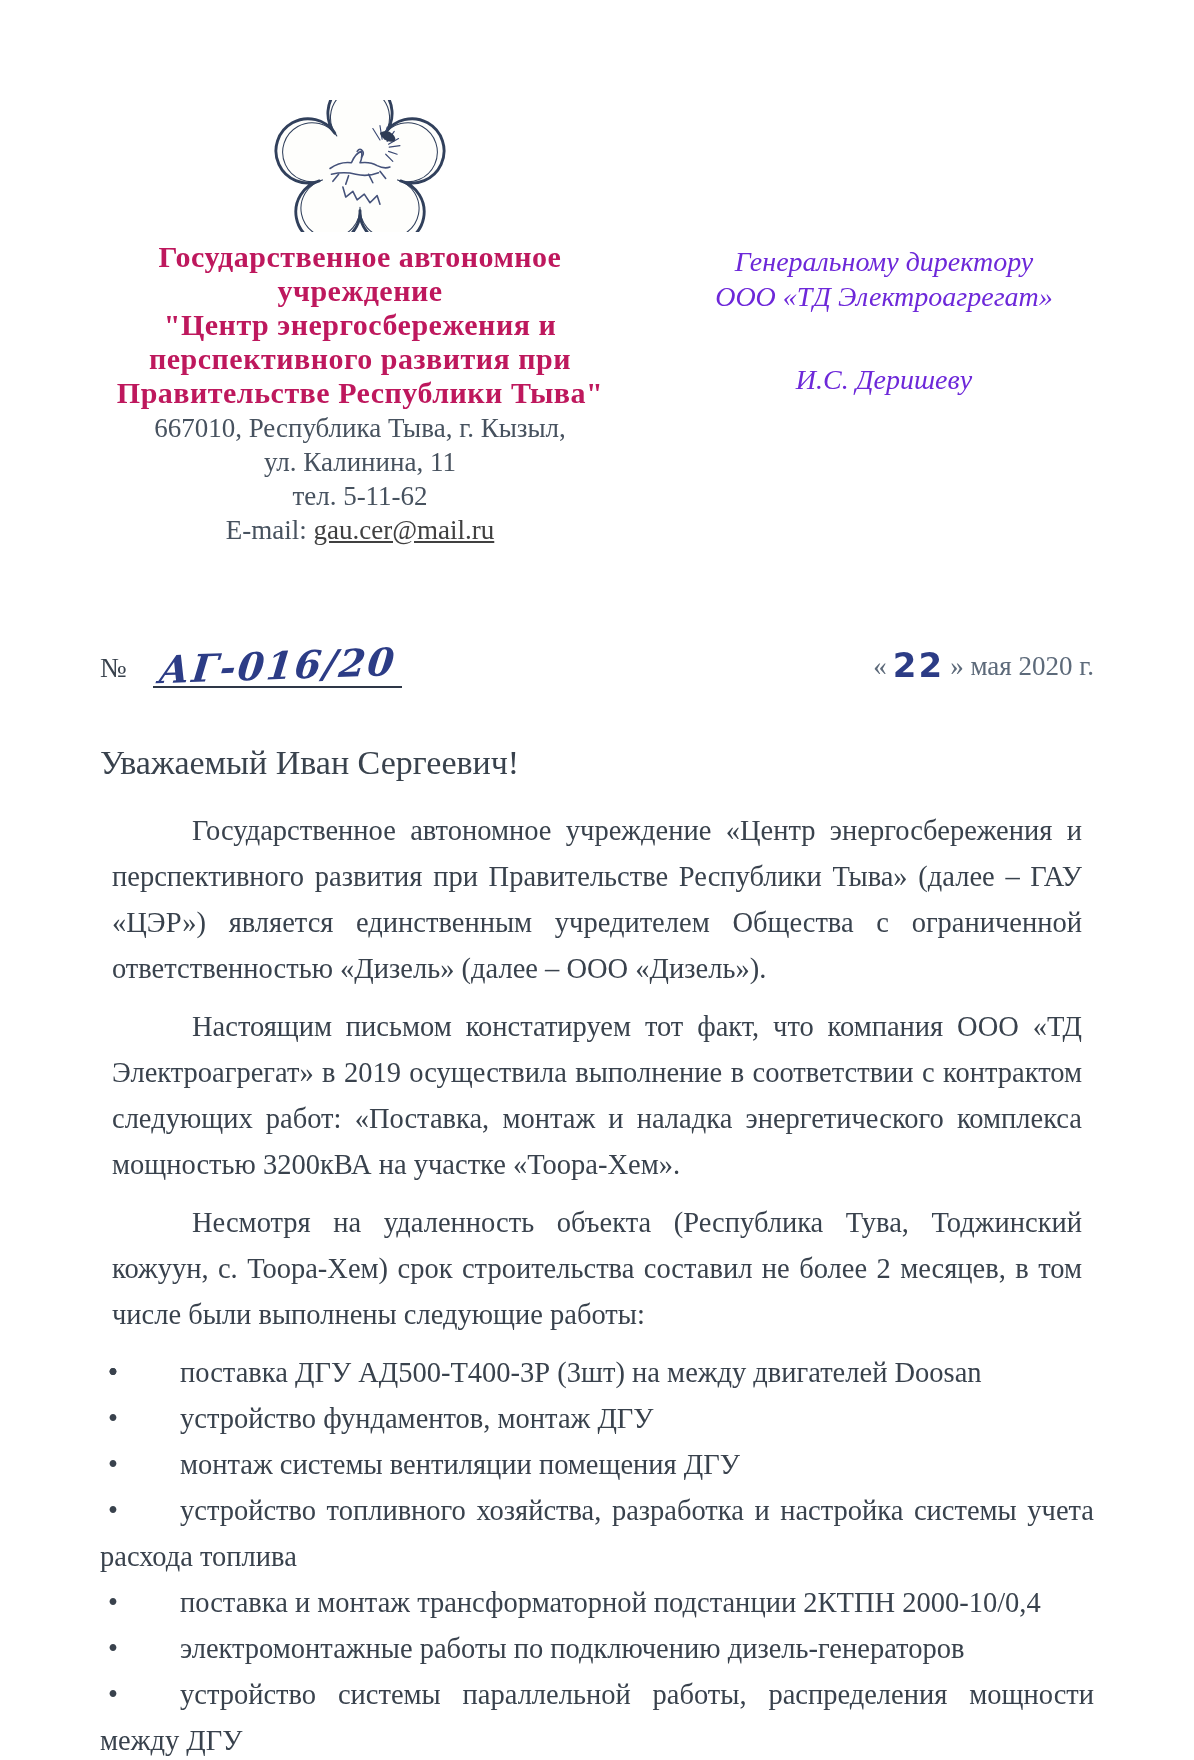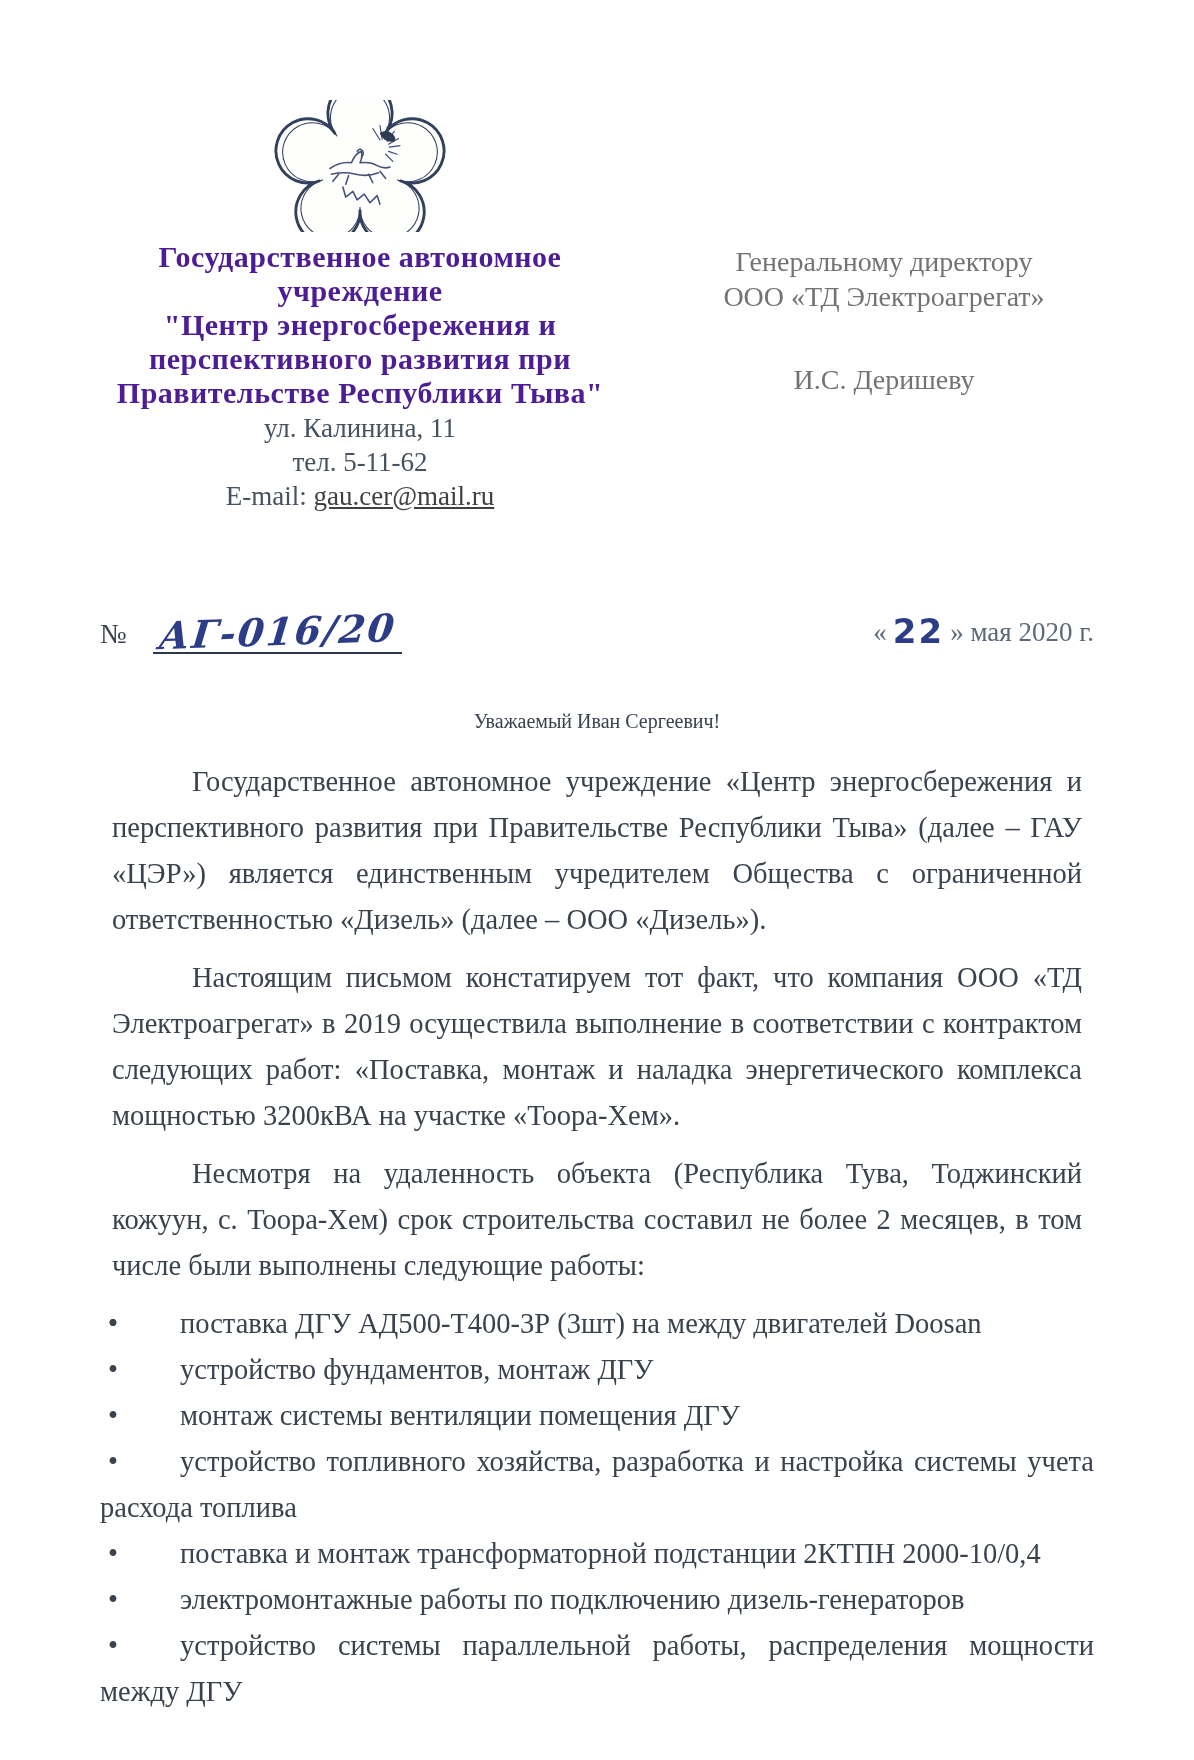"Государственное автономное" .org-name { color: #4c1d95 -> #be185d }
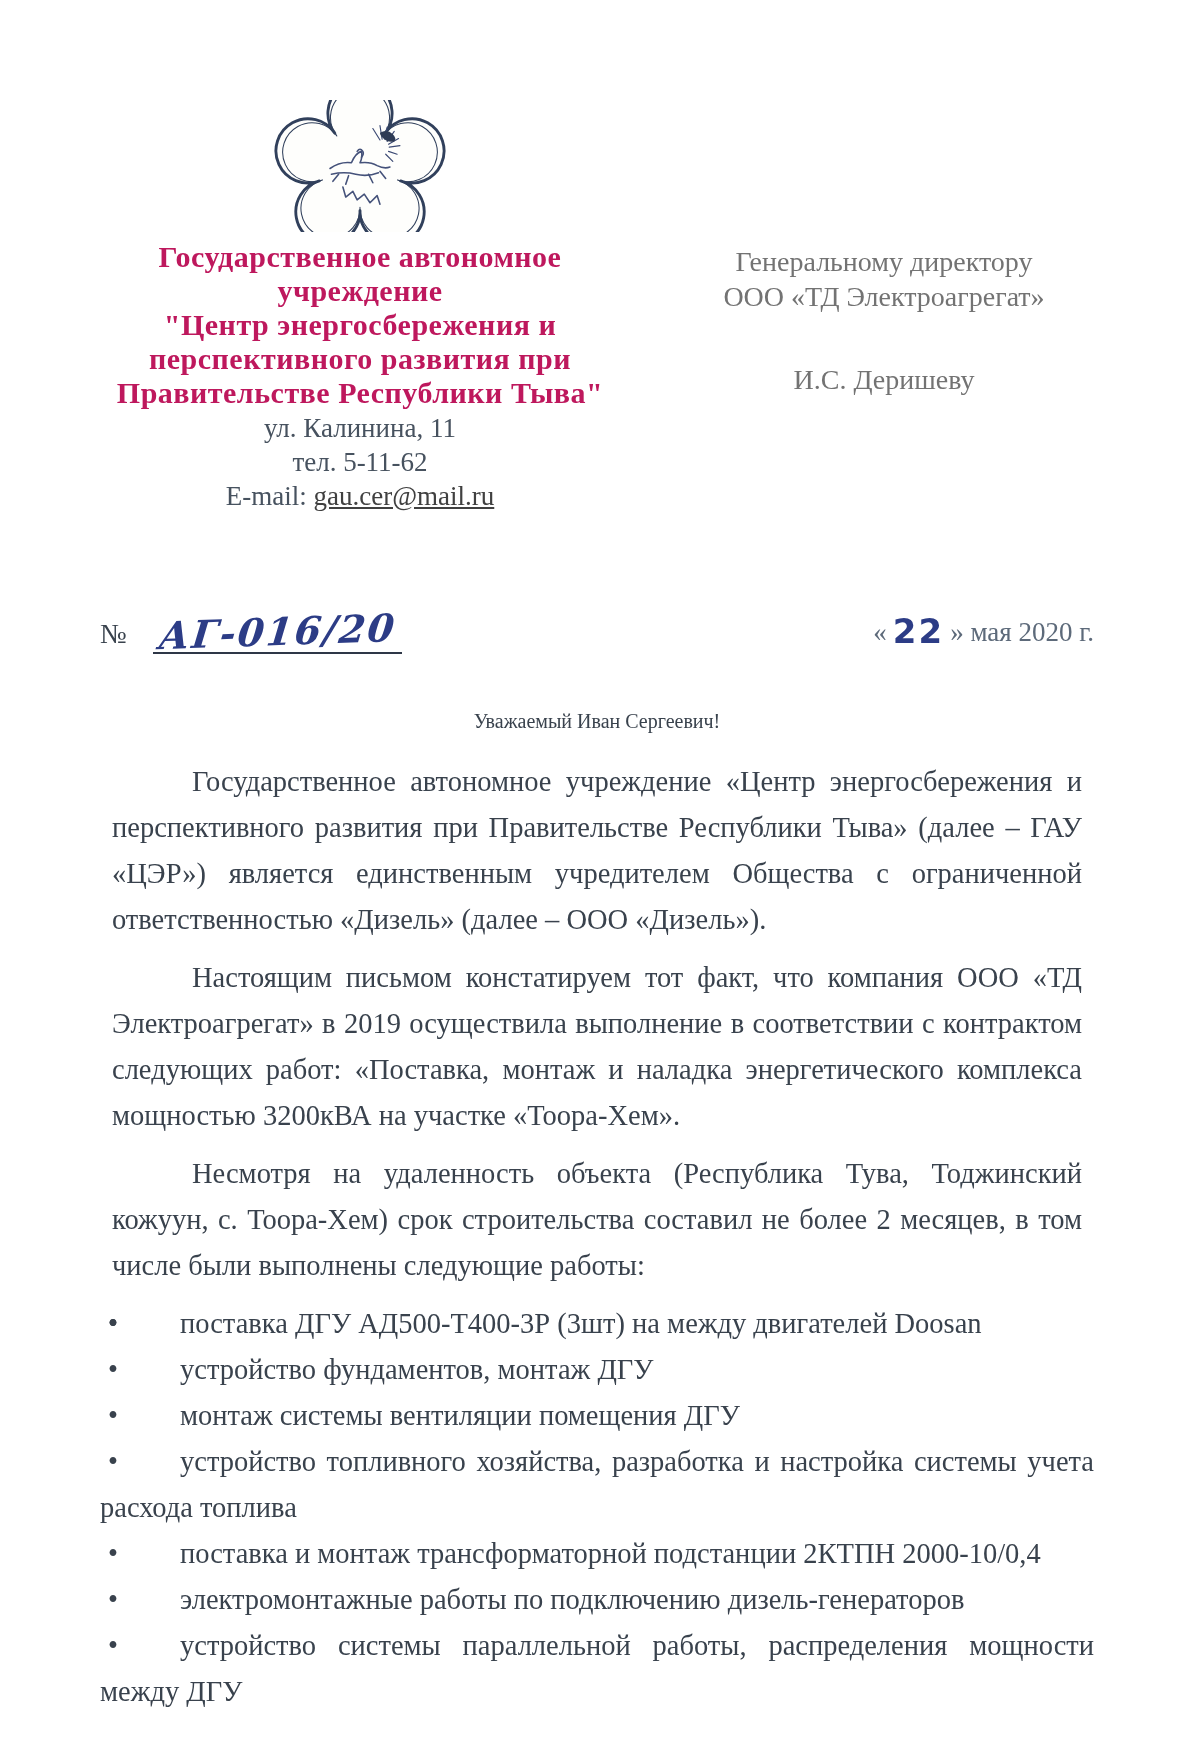"Генеральному директору" .recipient { color: #737373 -> #6d28d9; font-style: none -> italic }
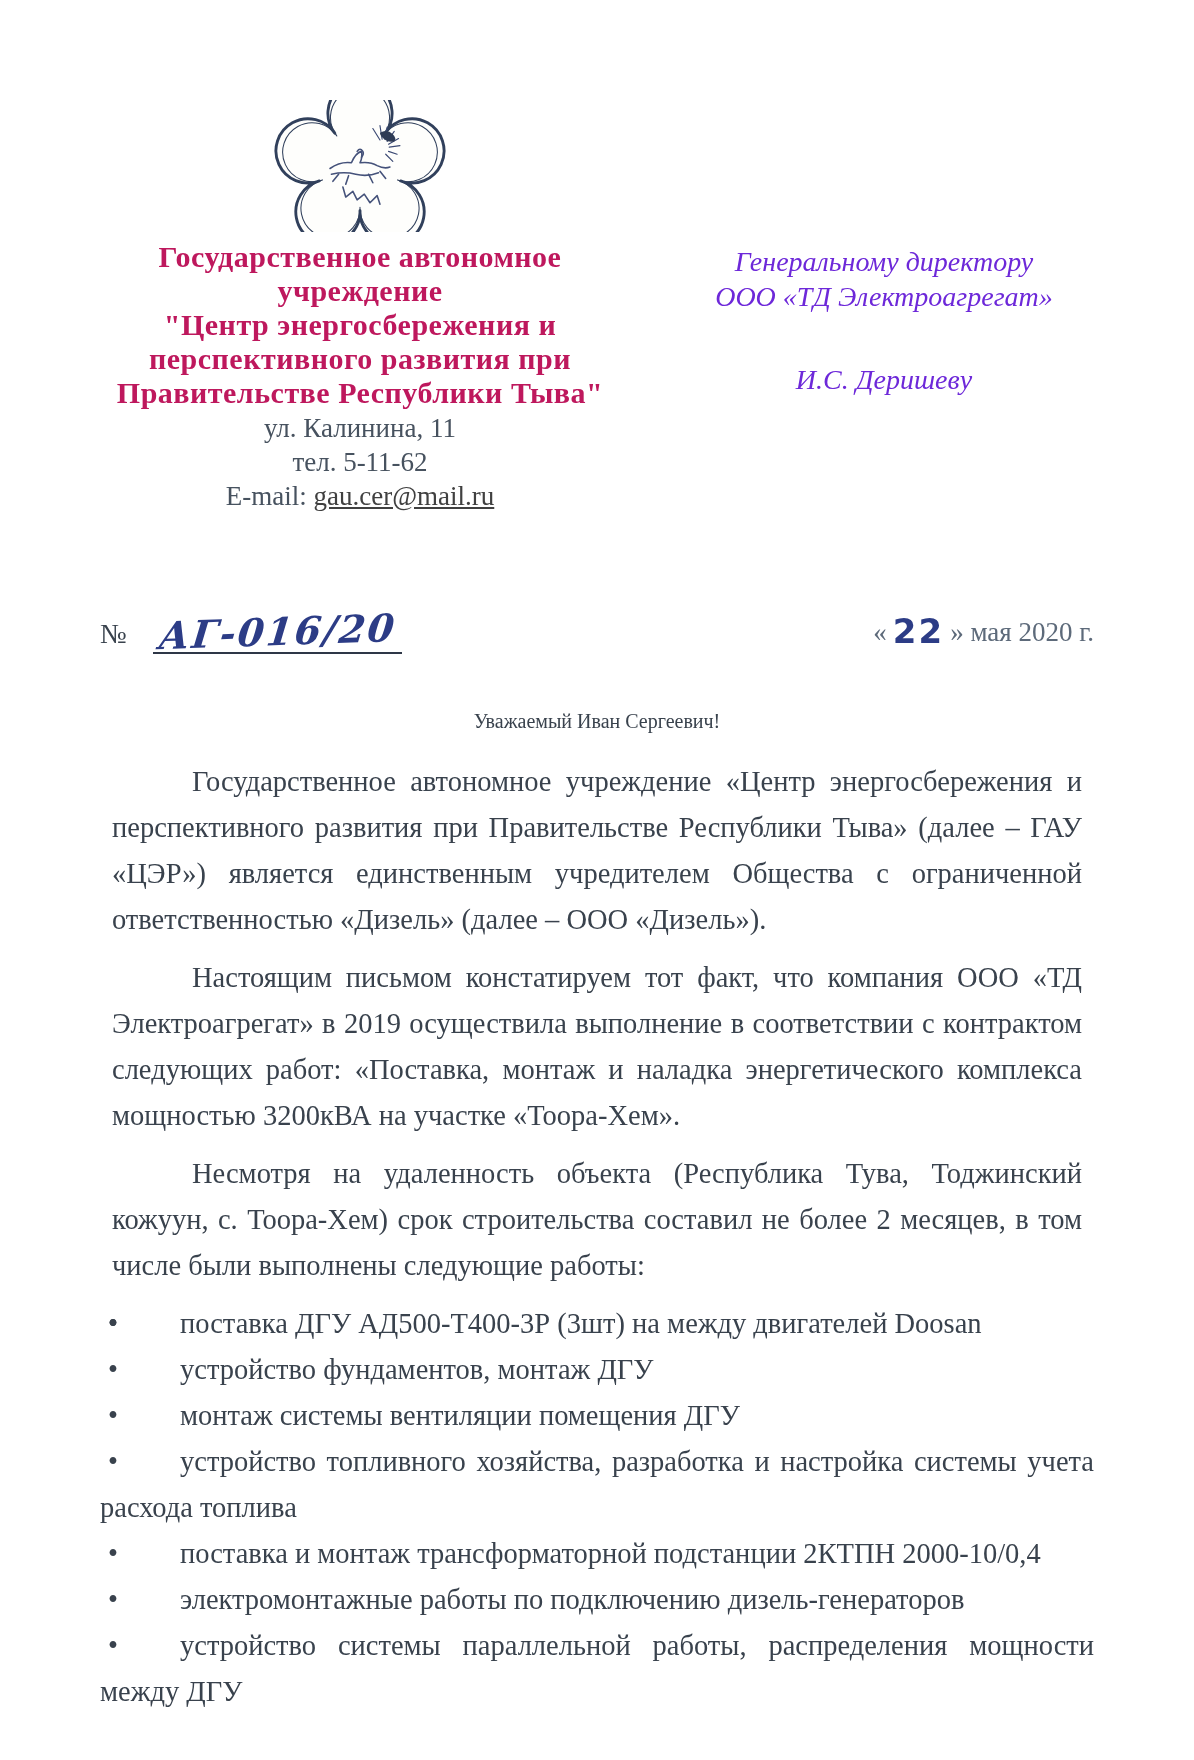"667010, Республика Тыва, г. Кызыл," div.org-addr { html: none -> <div>667010, Республика Тыва, г. Кызыл,</div> }
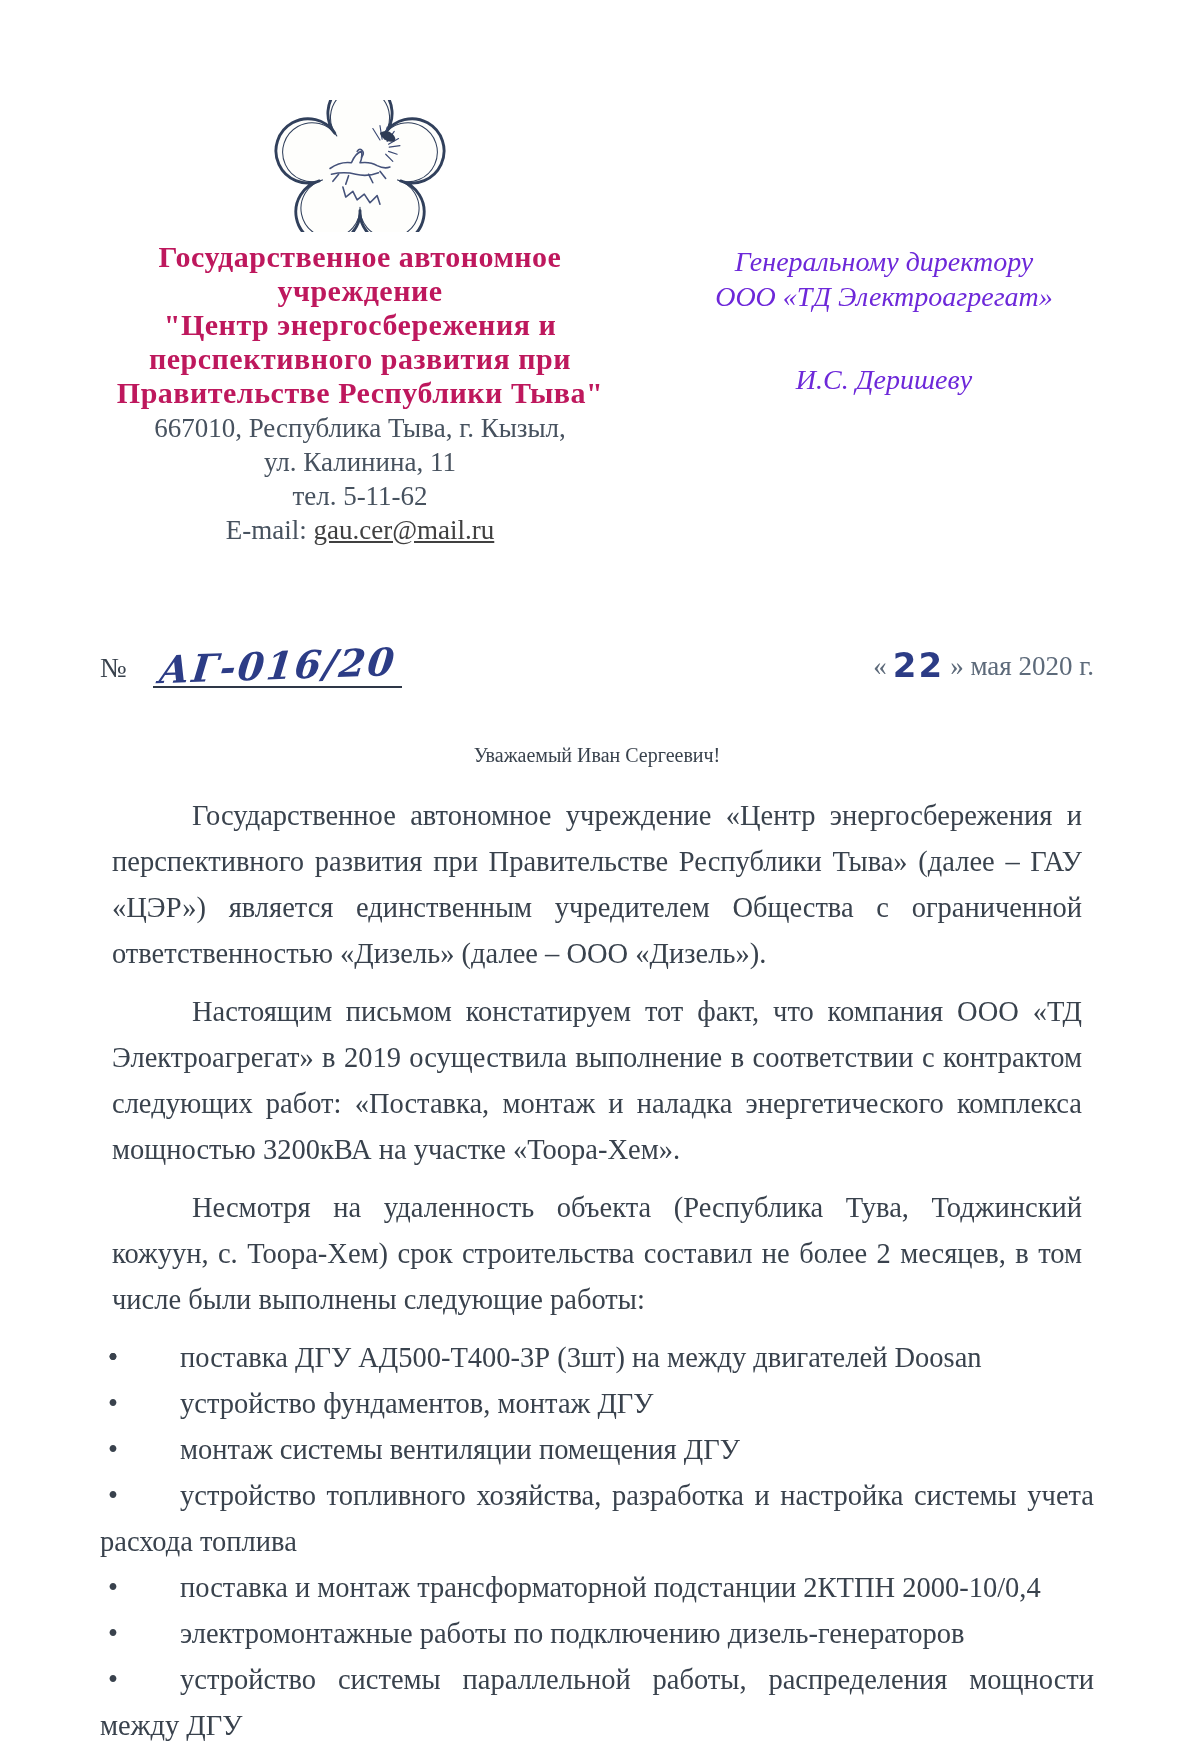"Уважаемый Иван Сергеевич!" .salutation { font-size: 20px -> 34px; text-align: center -> none }
